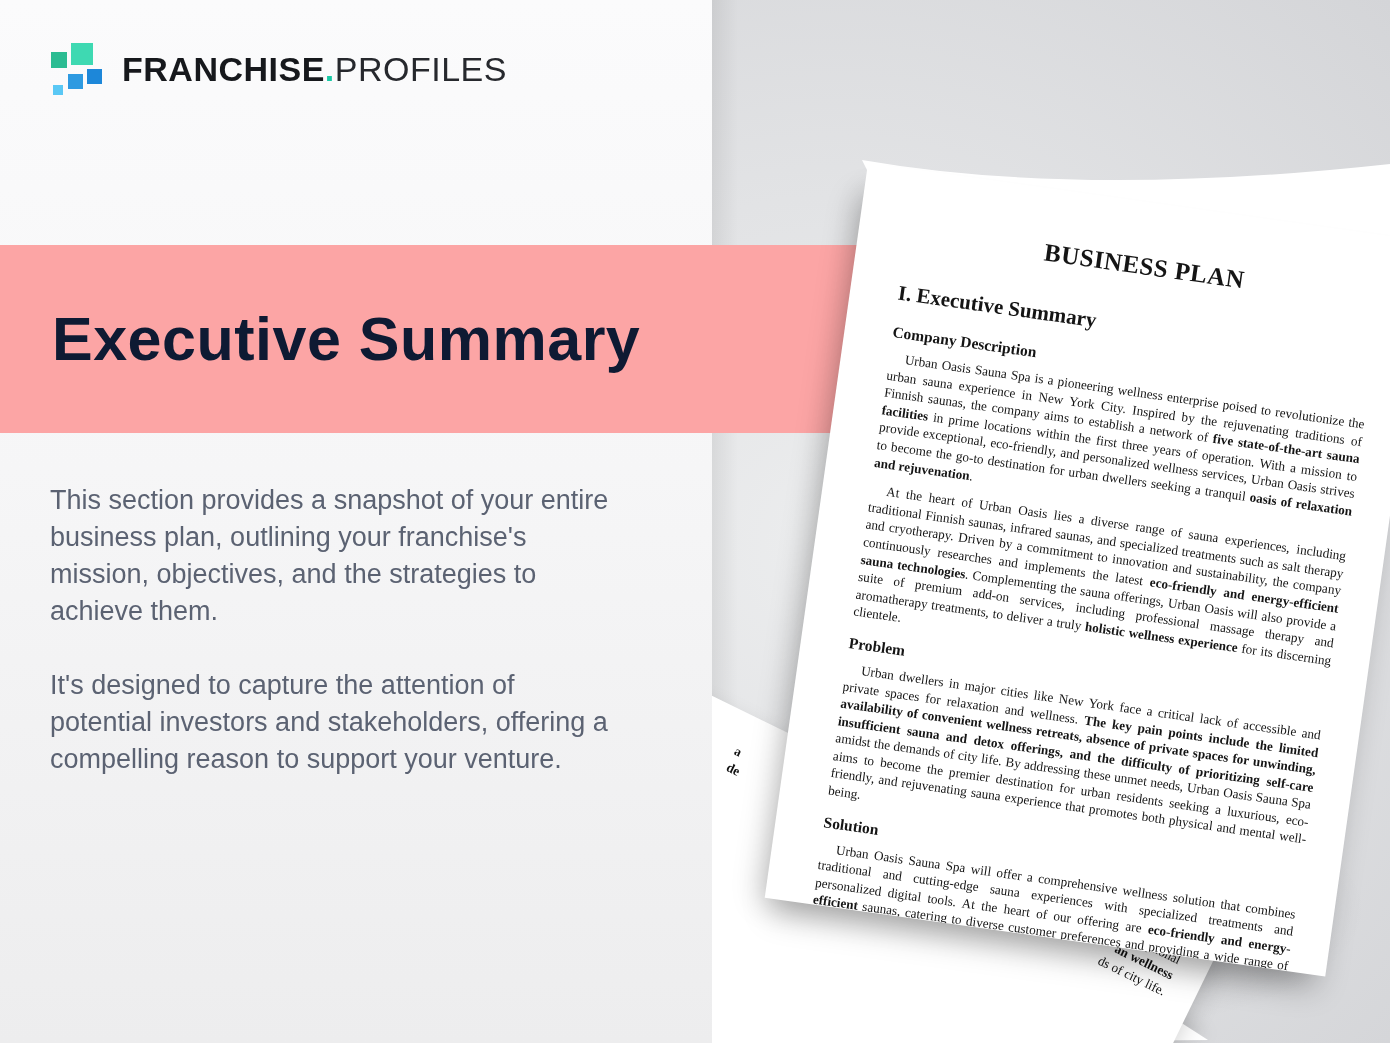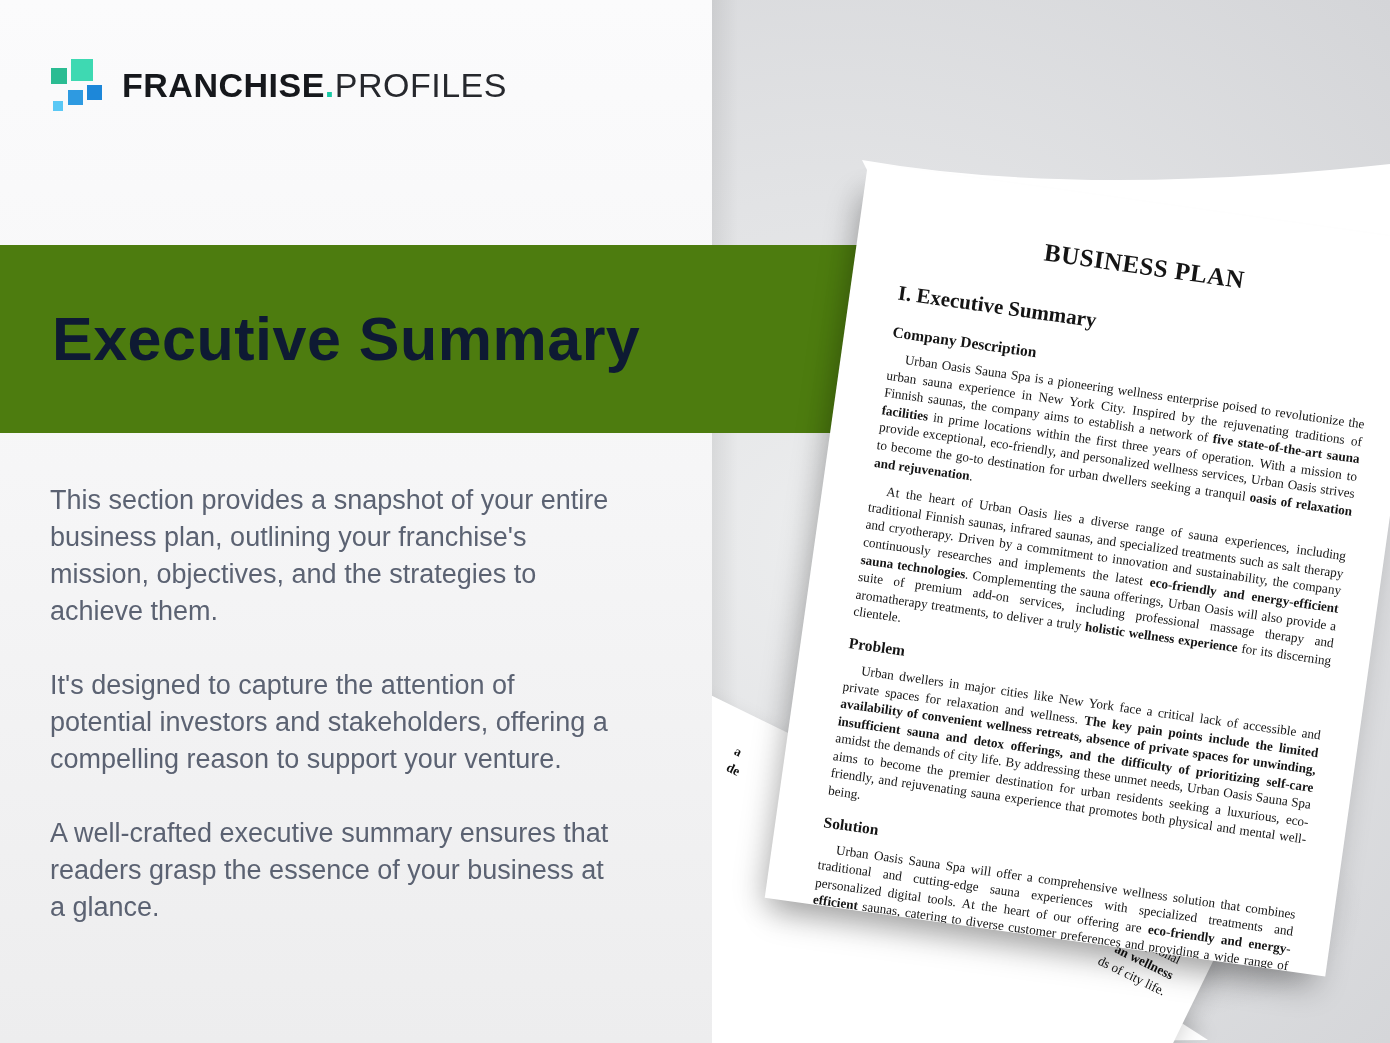"FRANCHISE.PROFILES" .logo { top: 56px -> 40px }
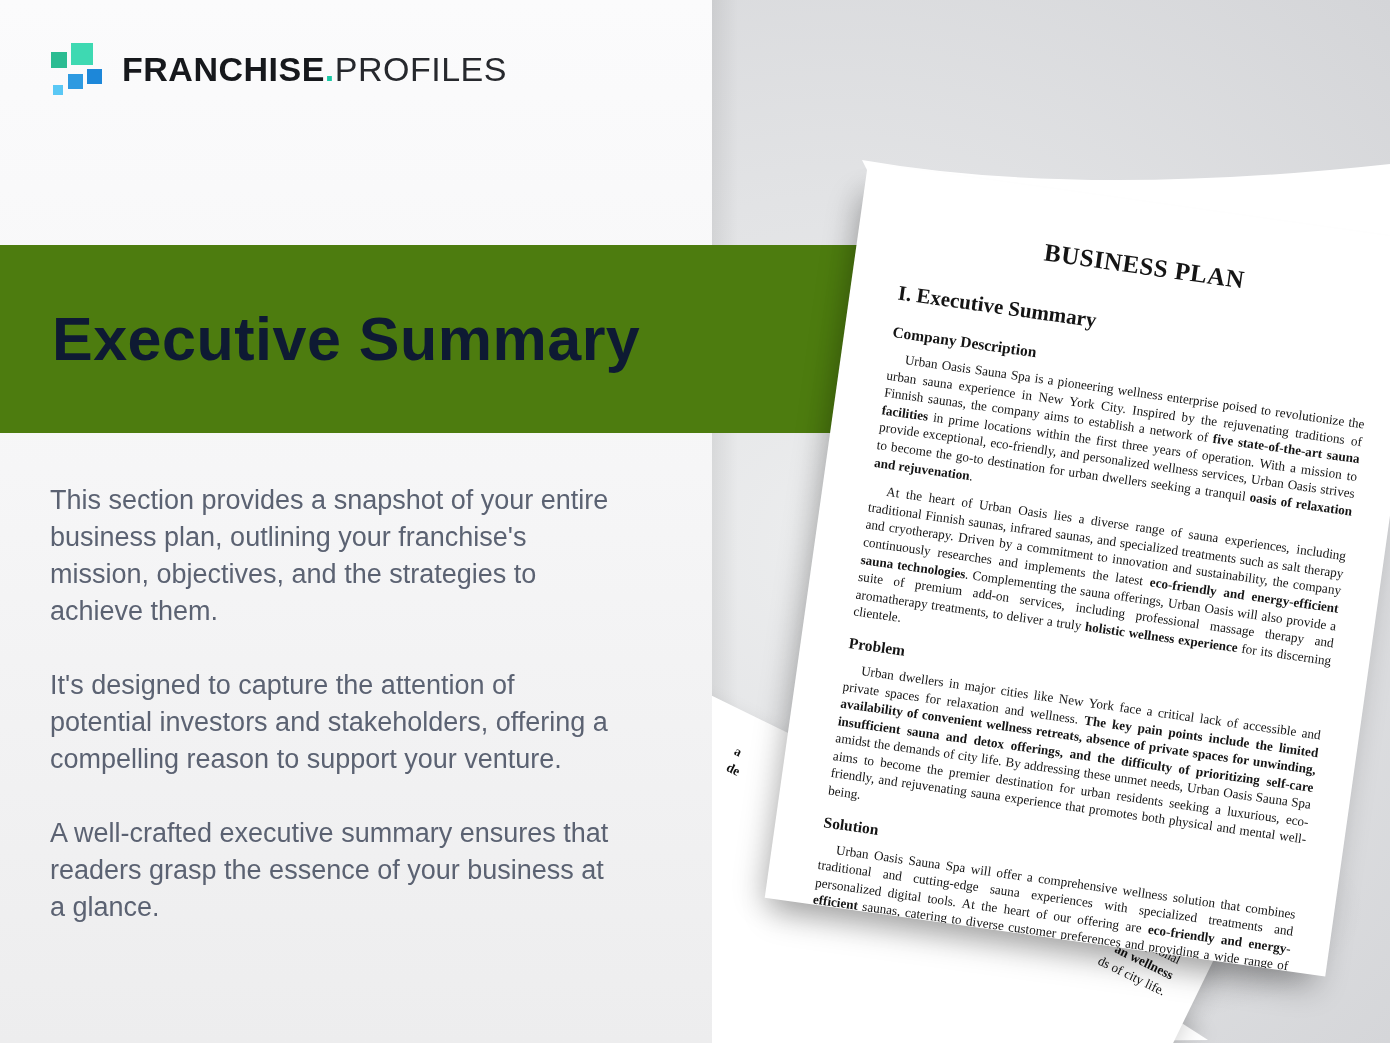"Executive Summary" div.banner { background-color: #4d7c0f -> #fca5a5 }
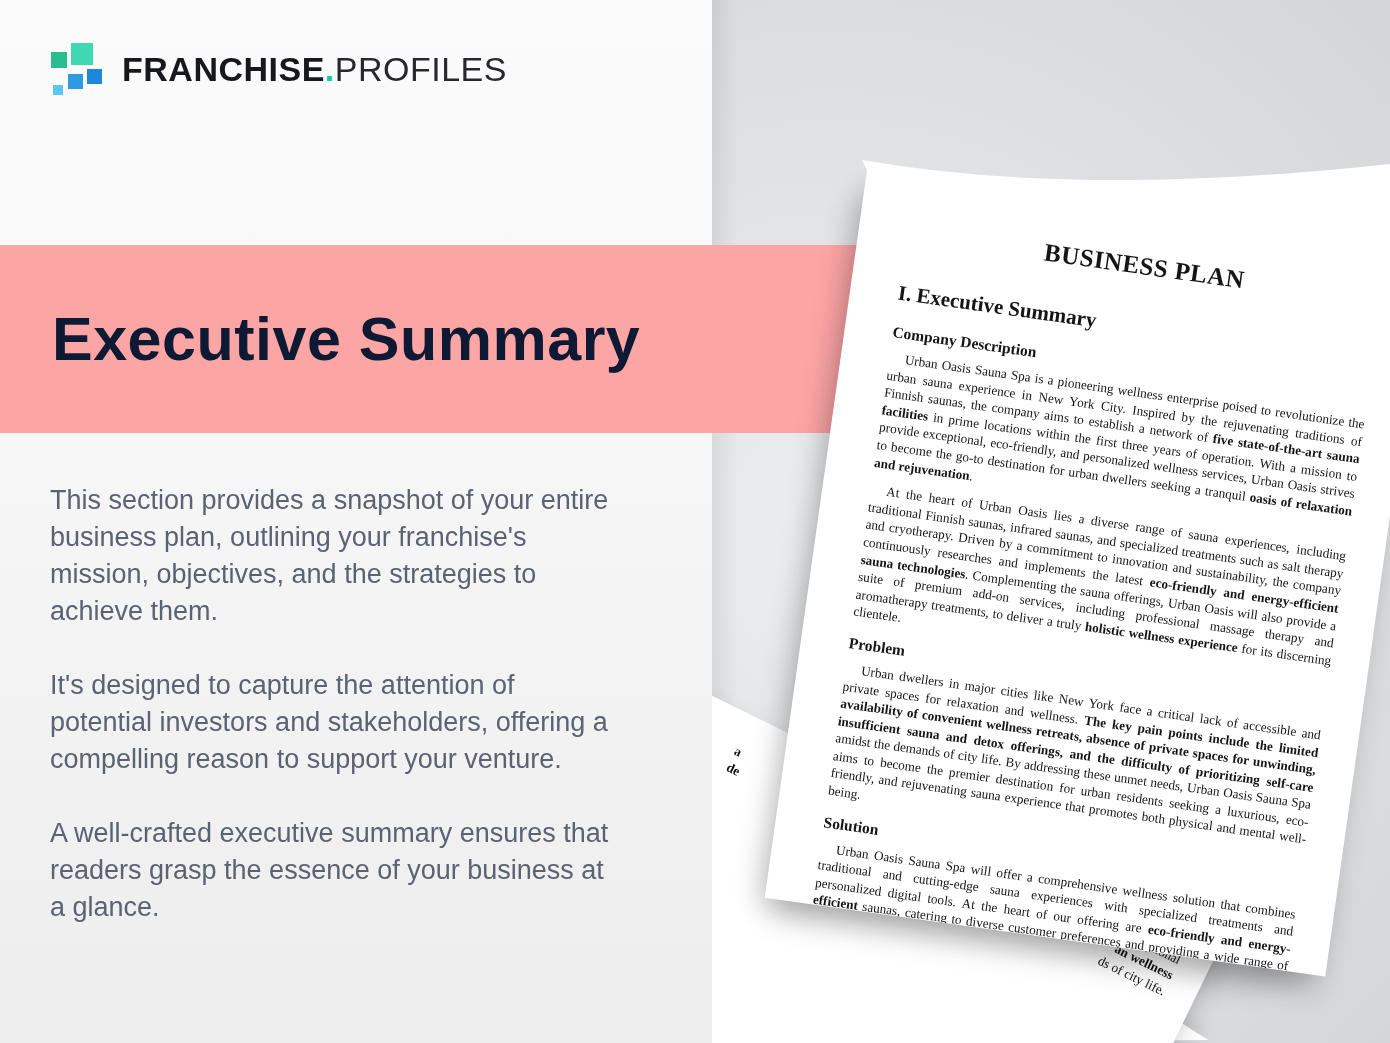"A well-crafted executive summary ensures" p { html: <p>A well-crafted executive summary ensures that readers grasp the essence of your business at a glance.</p> -> none }
